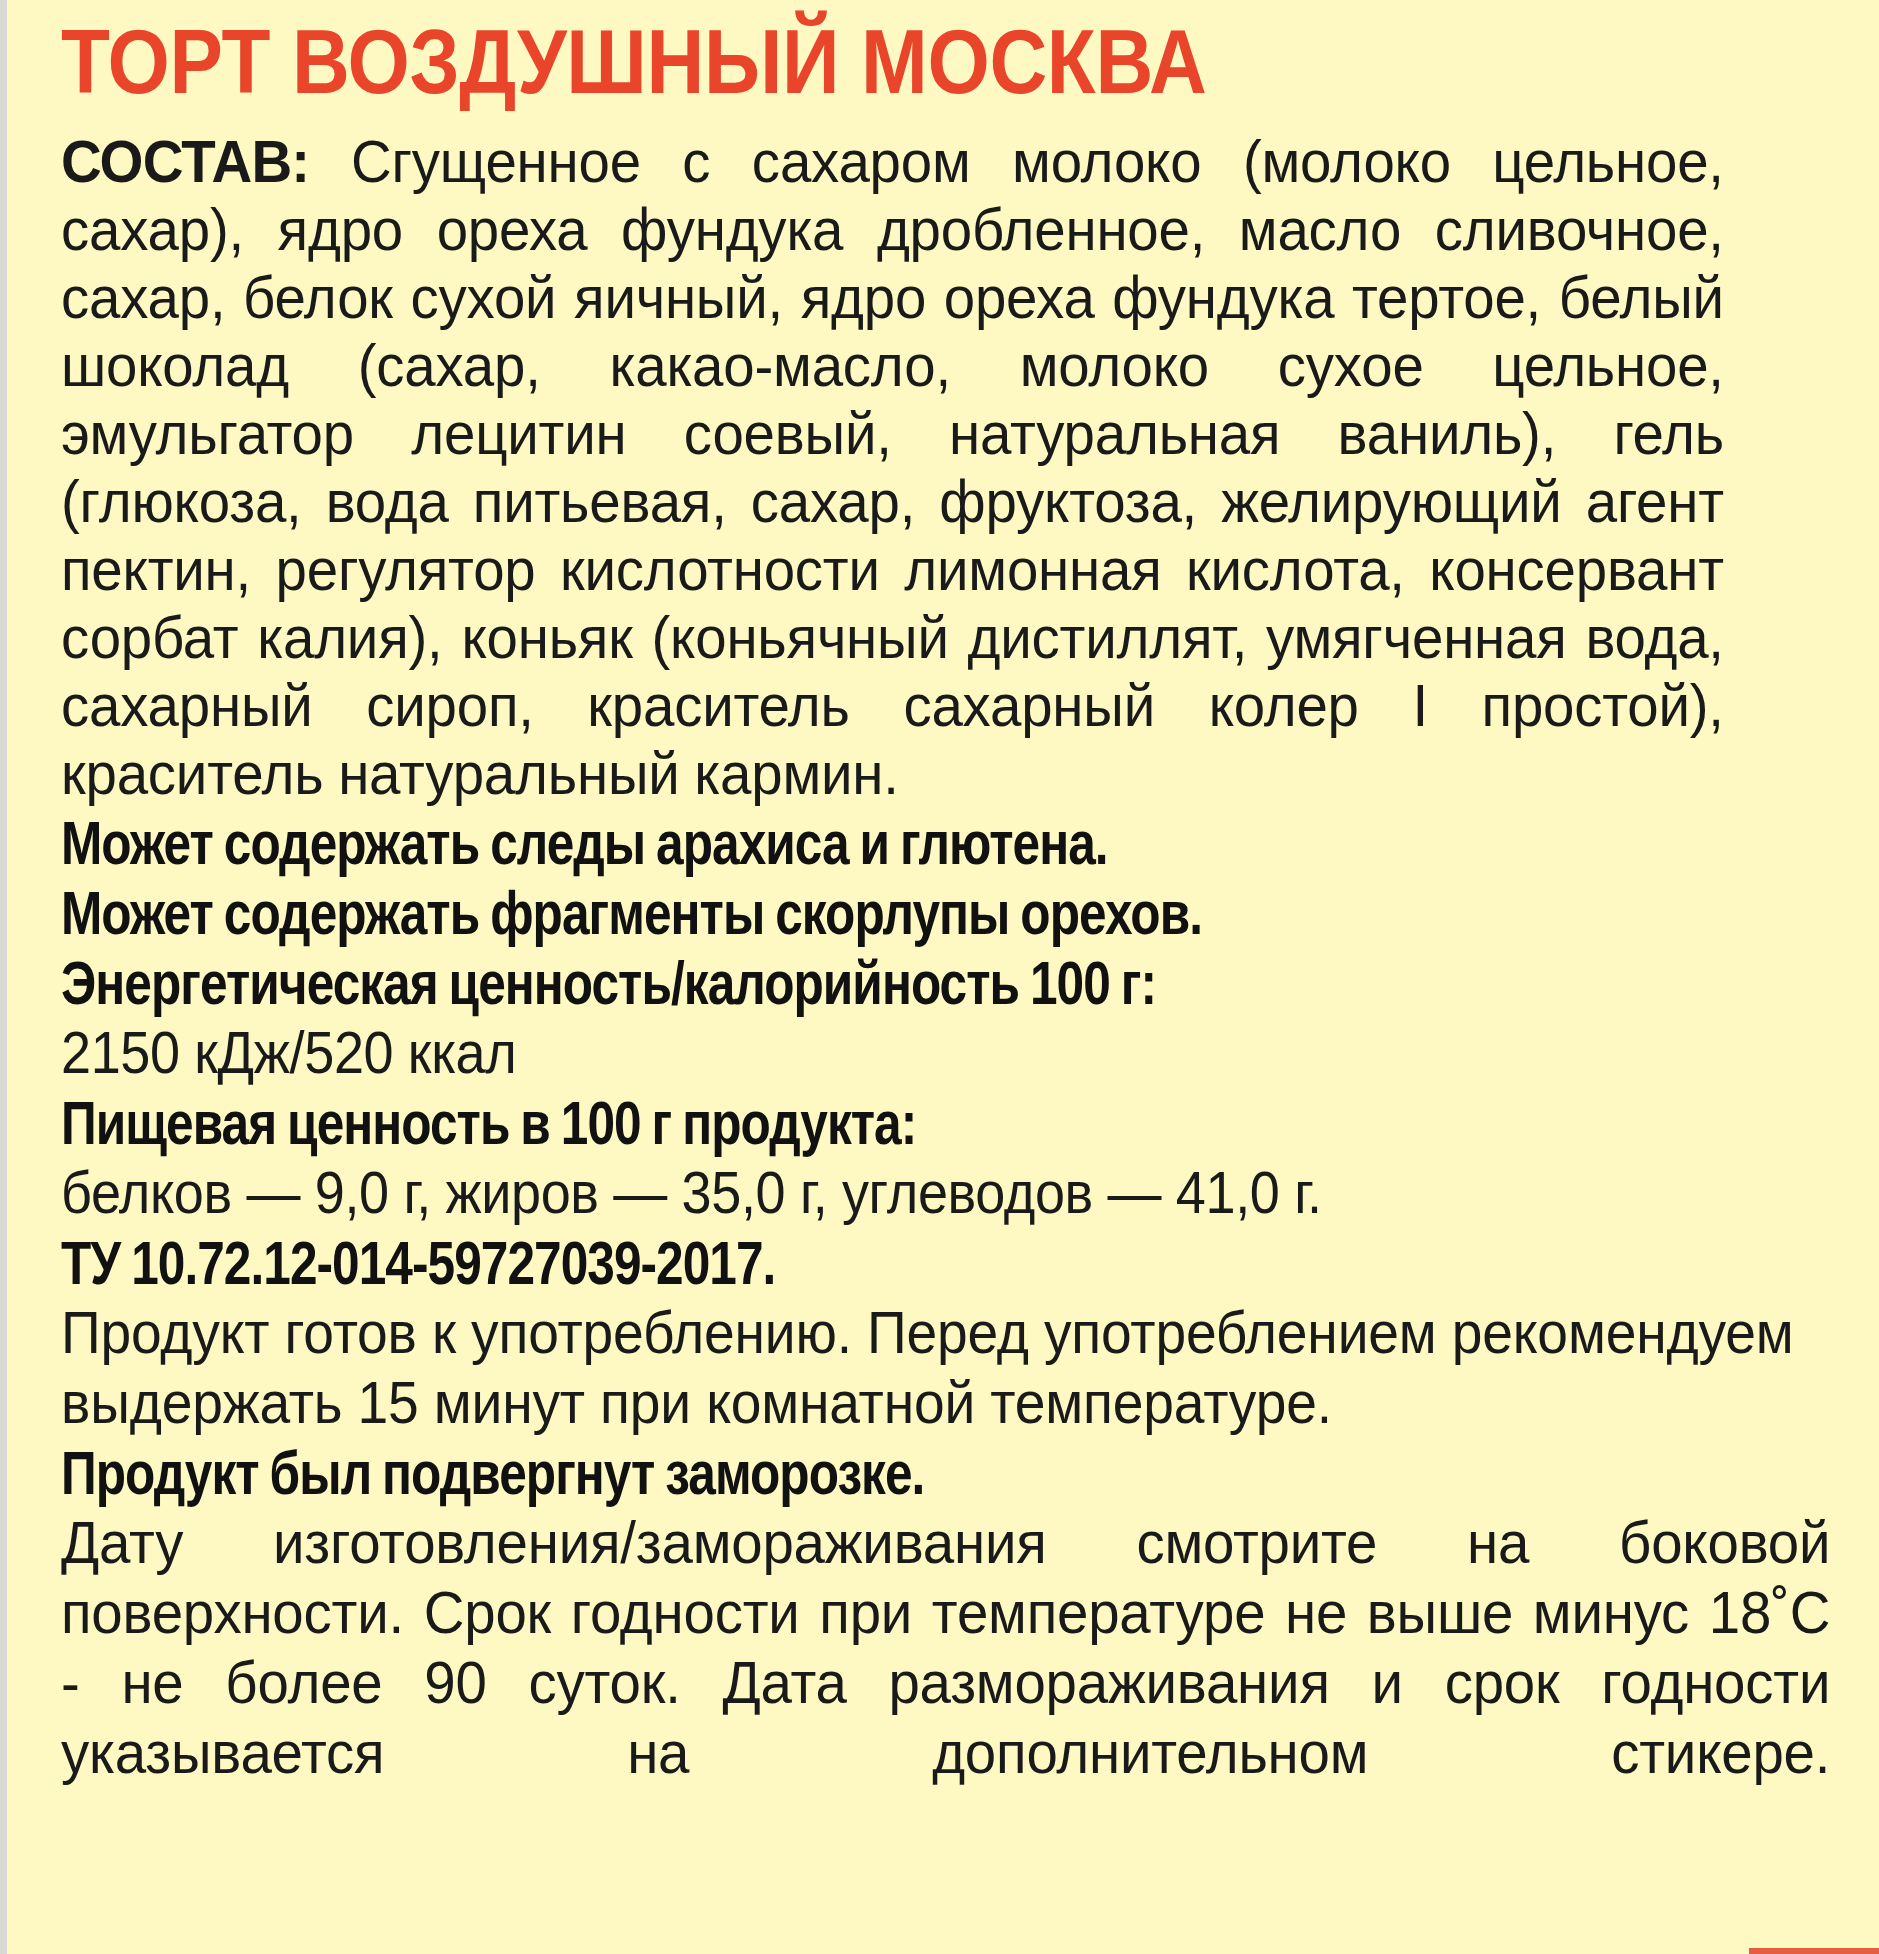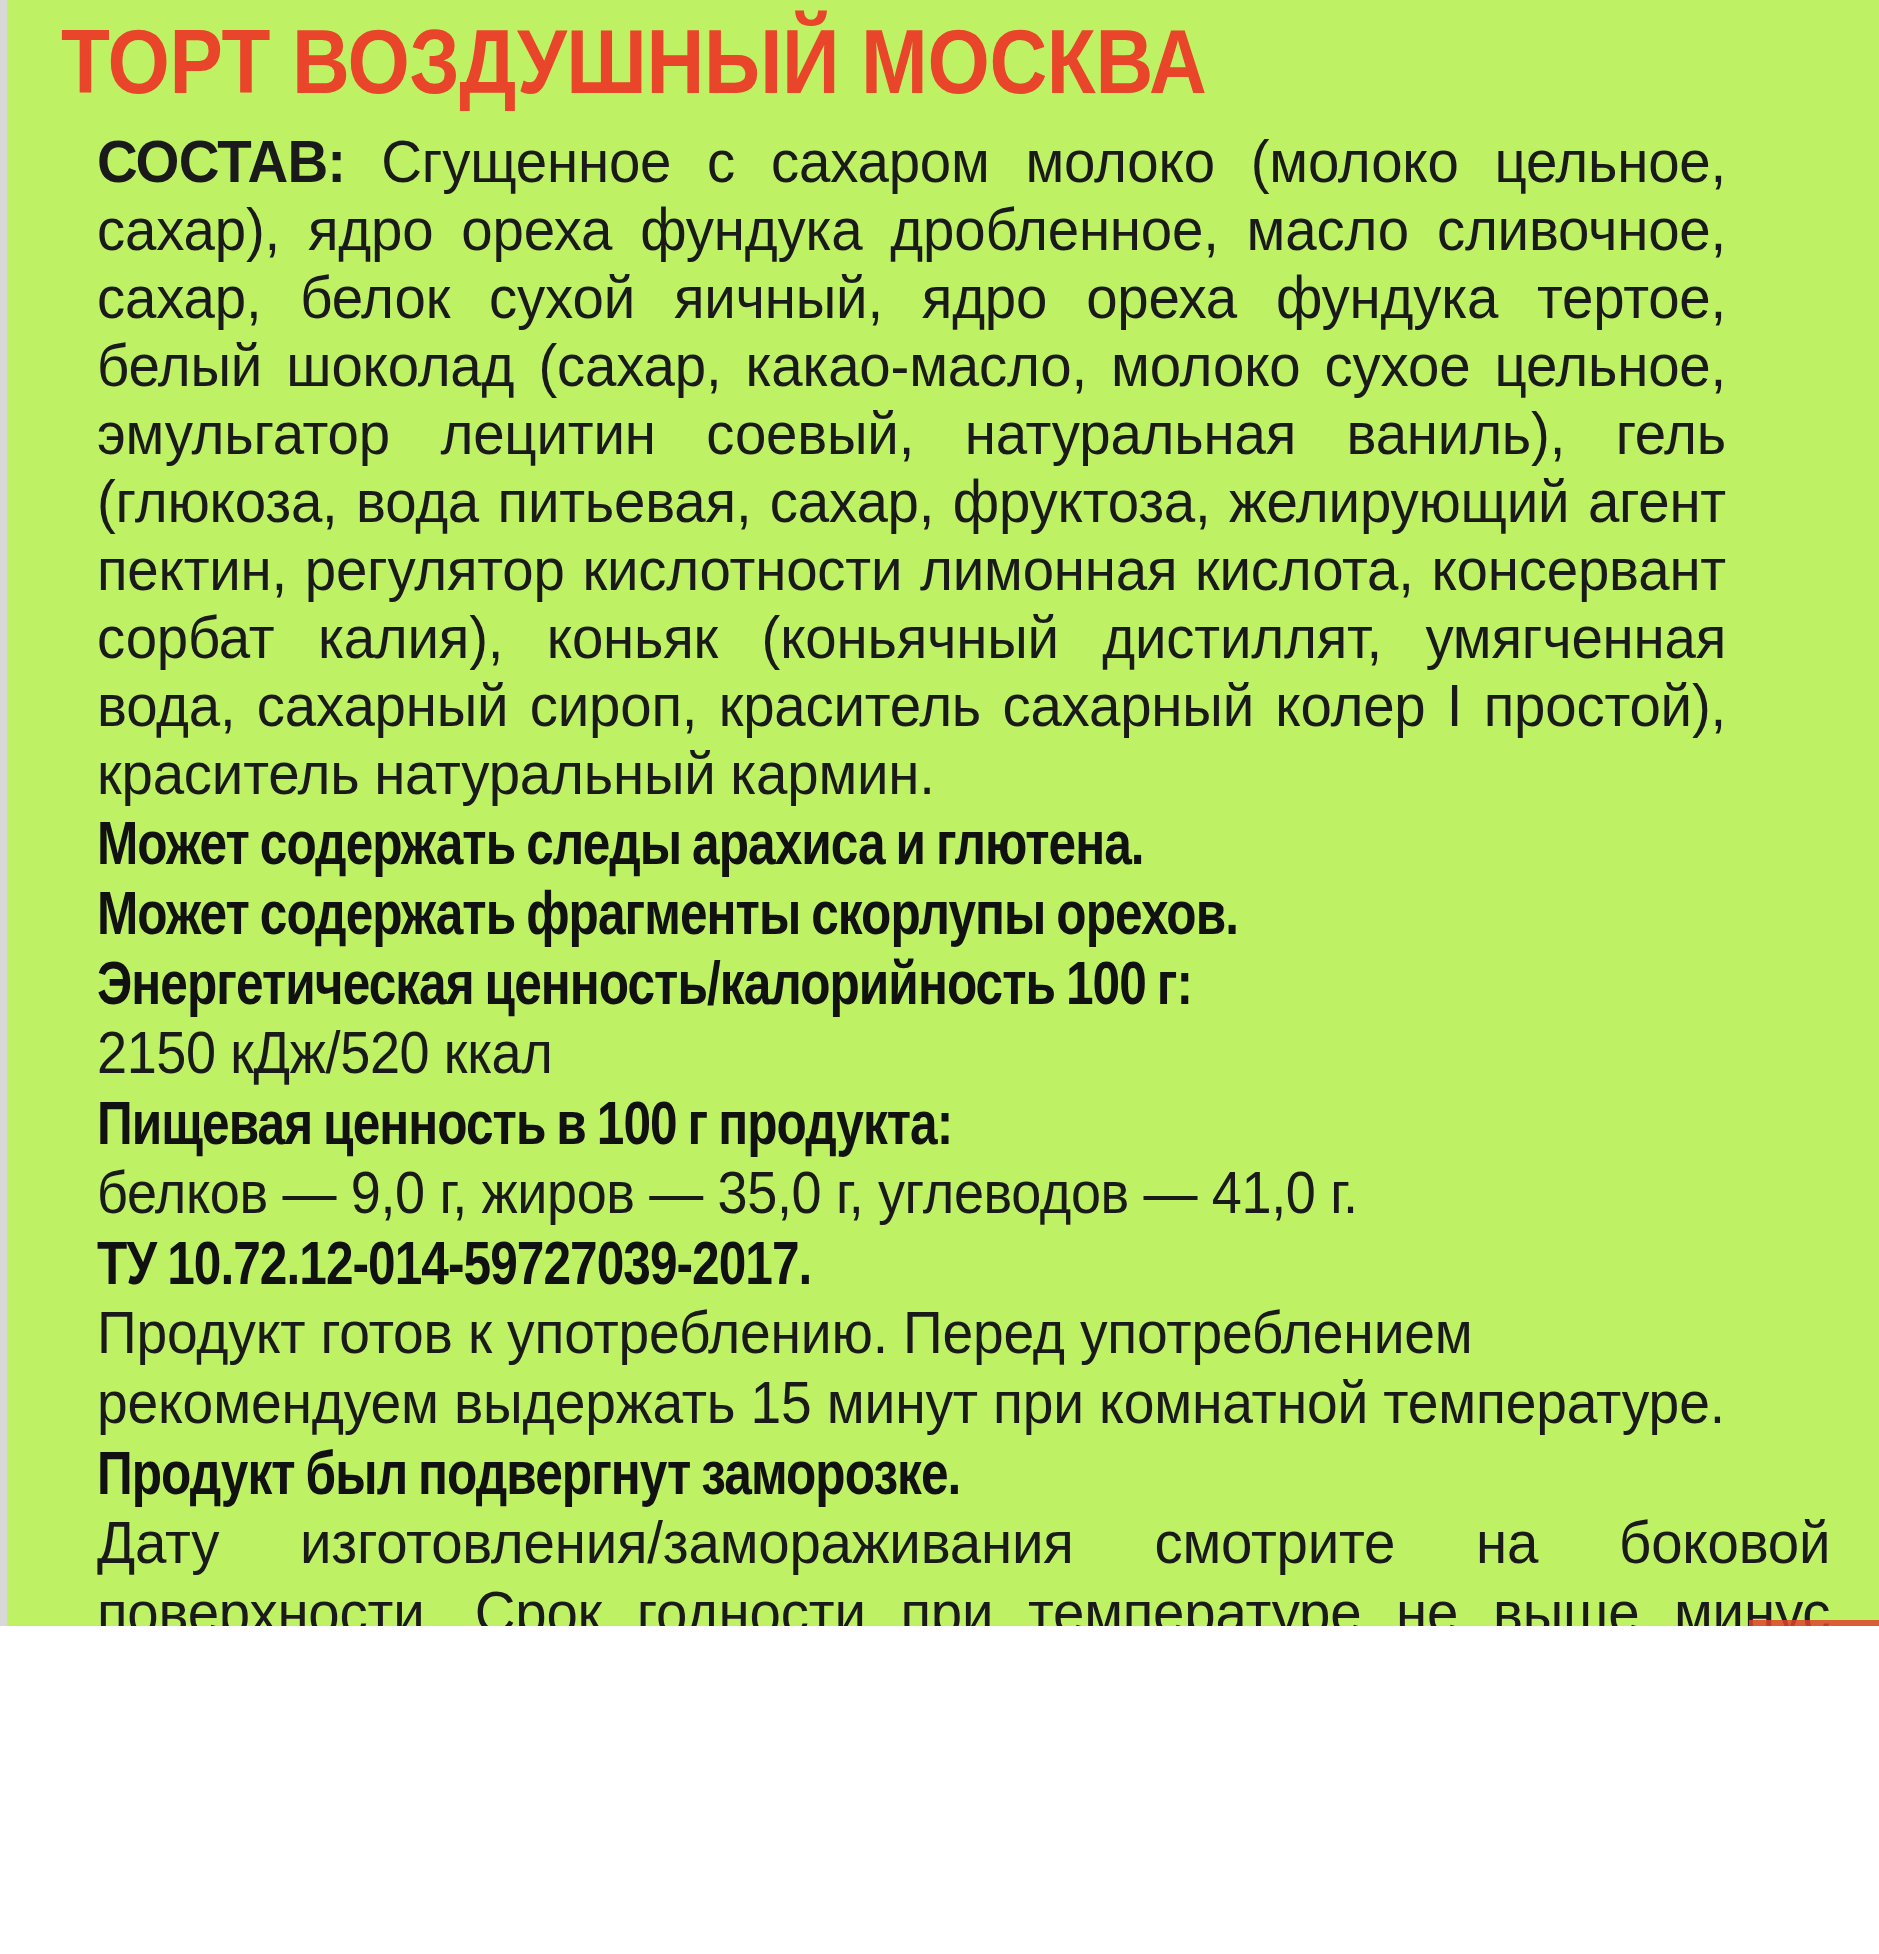"ТОРТ ВОЗДУШНЫЙ МОСКВА" #label { background: #bef264 -> #fef9c3; height: 1626px -> 1954px }
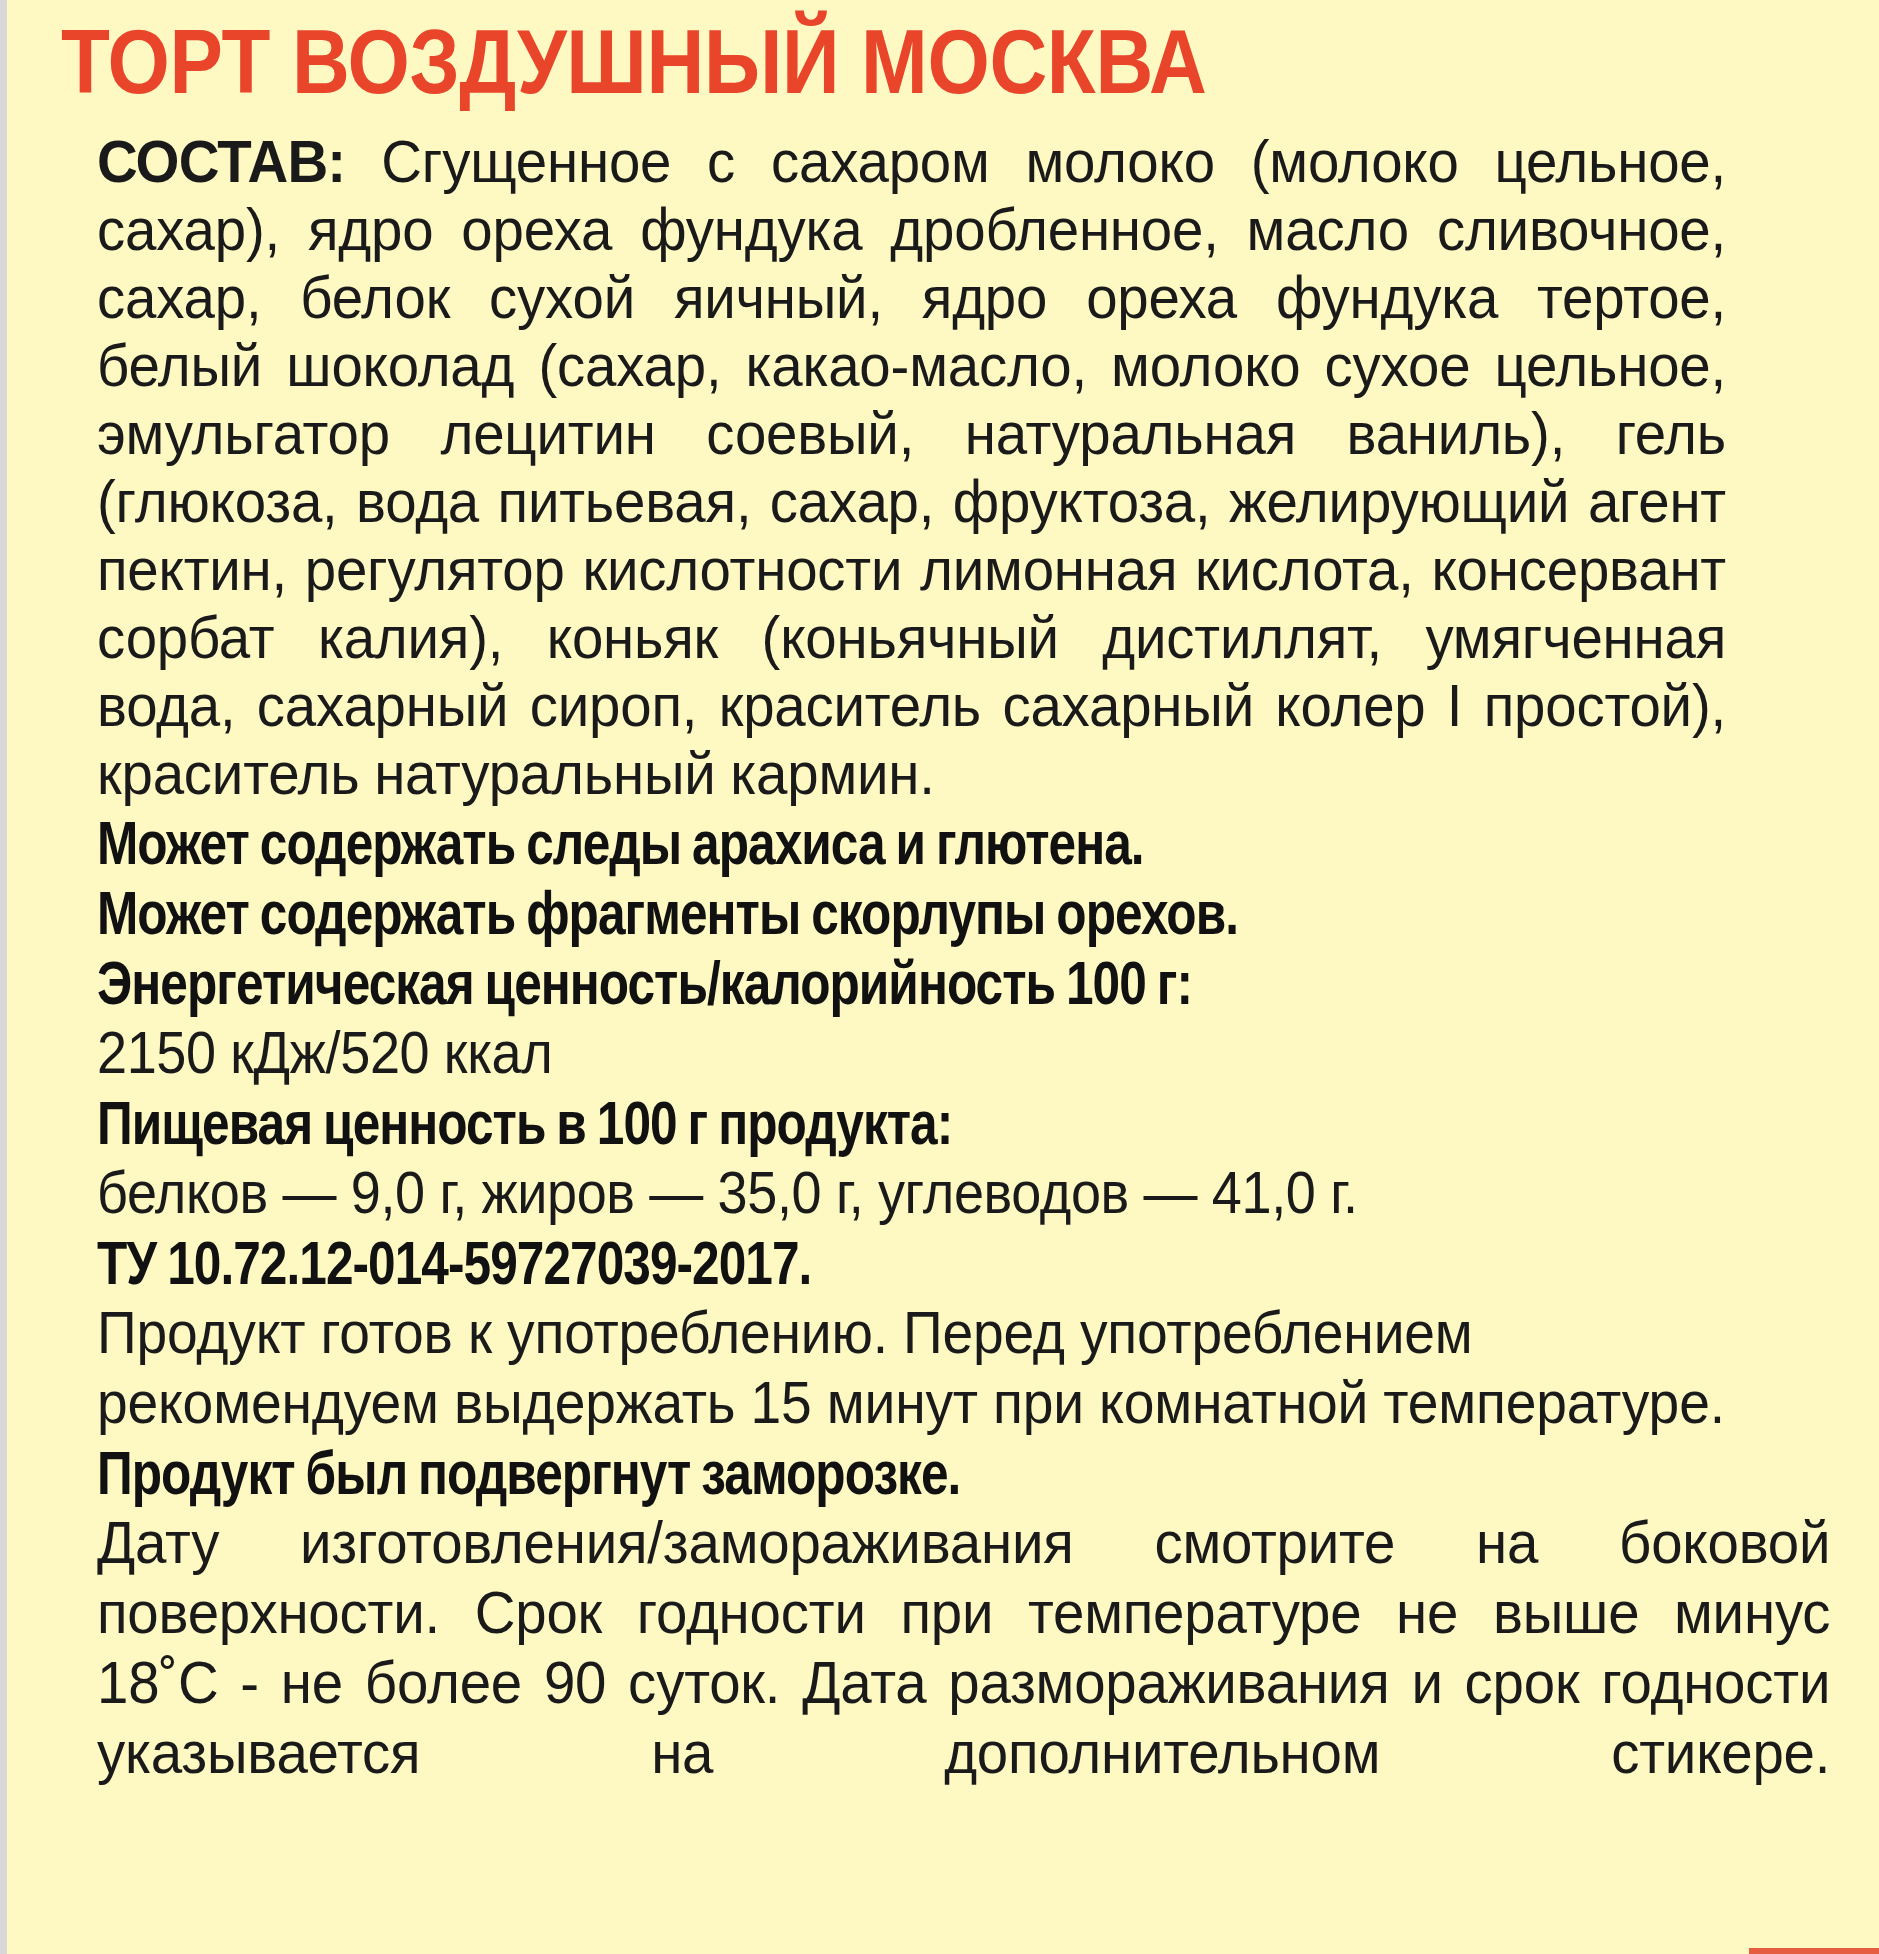"СОСТАВ: Сгущенное с сахаром молоко" .body-block { margin-left: 36px -> none }
